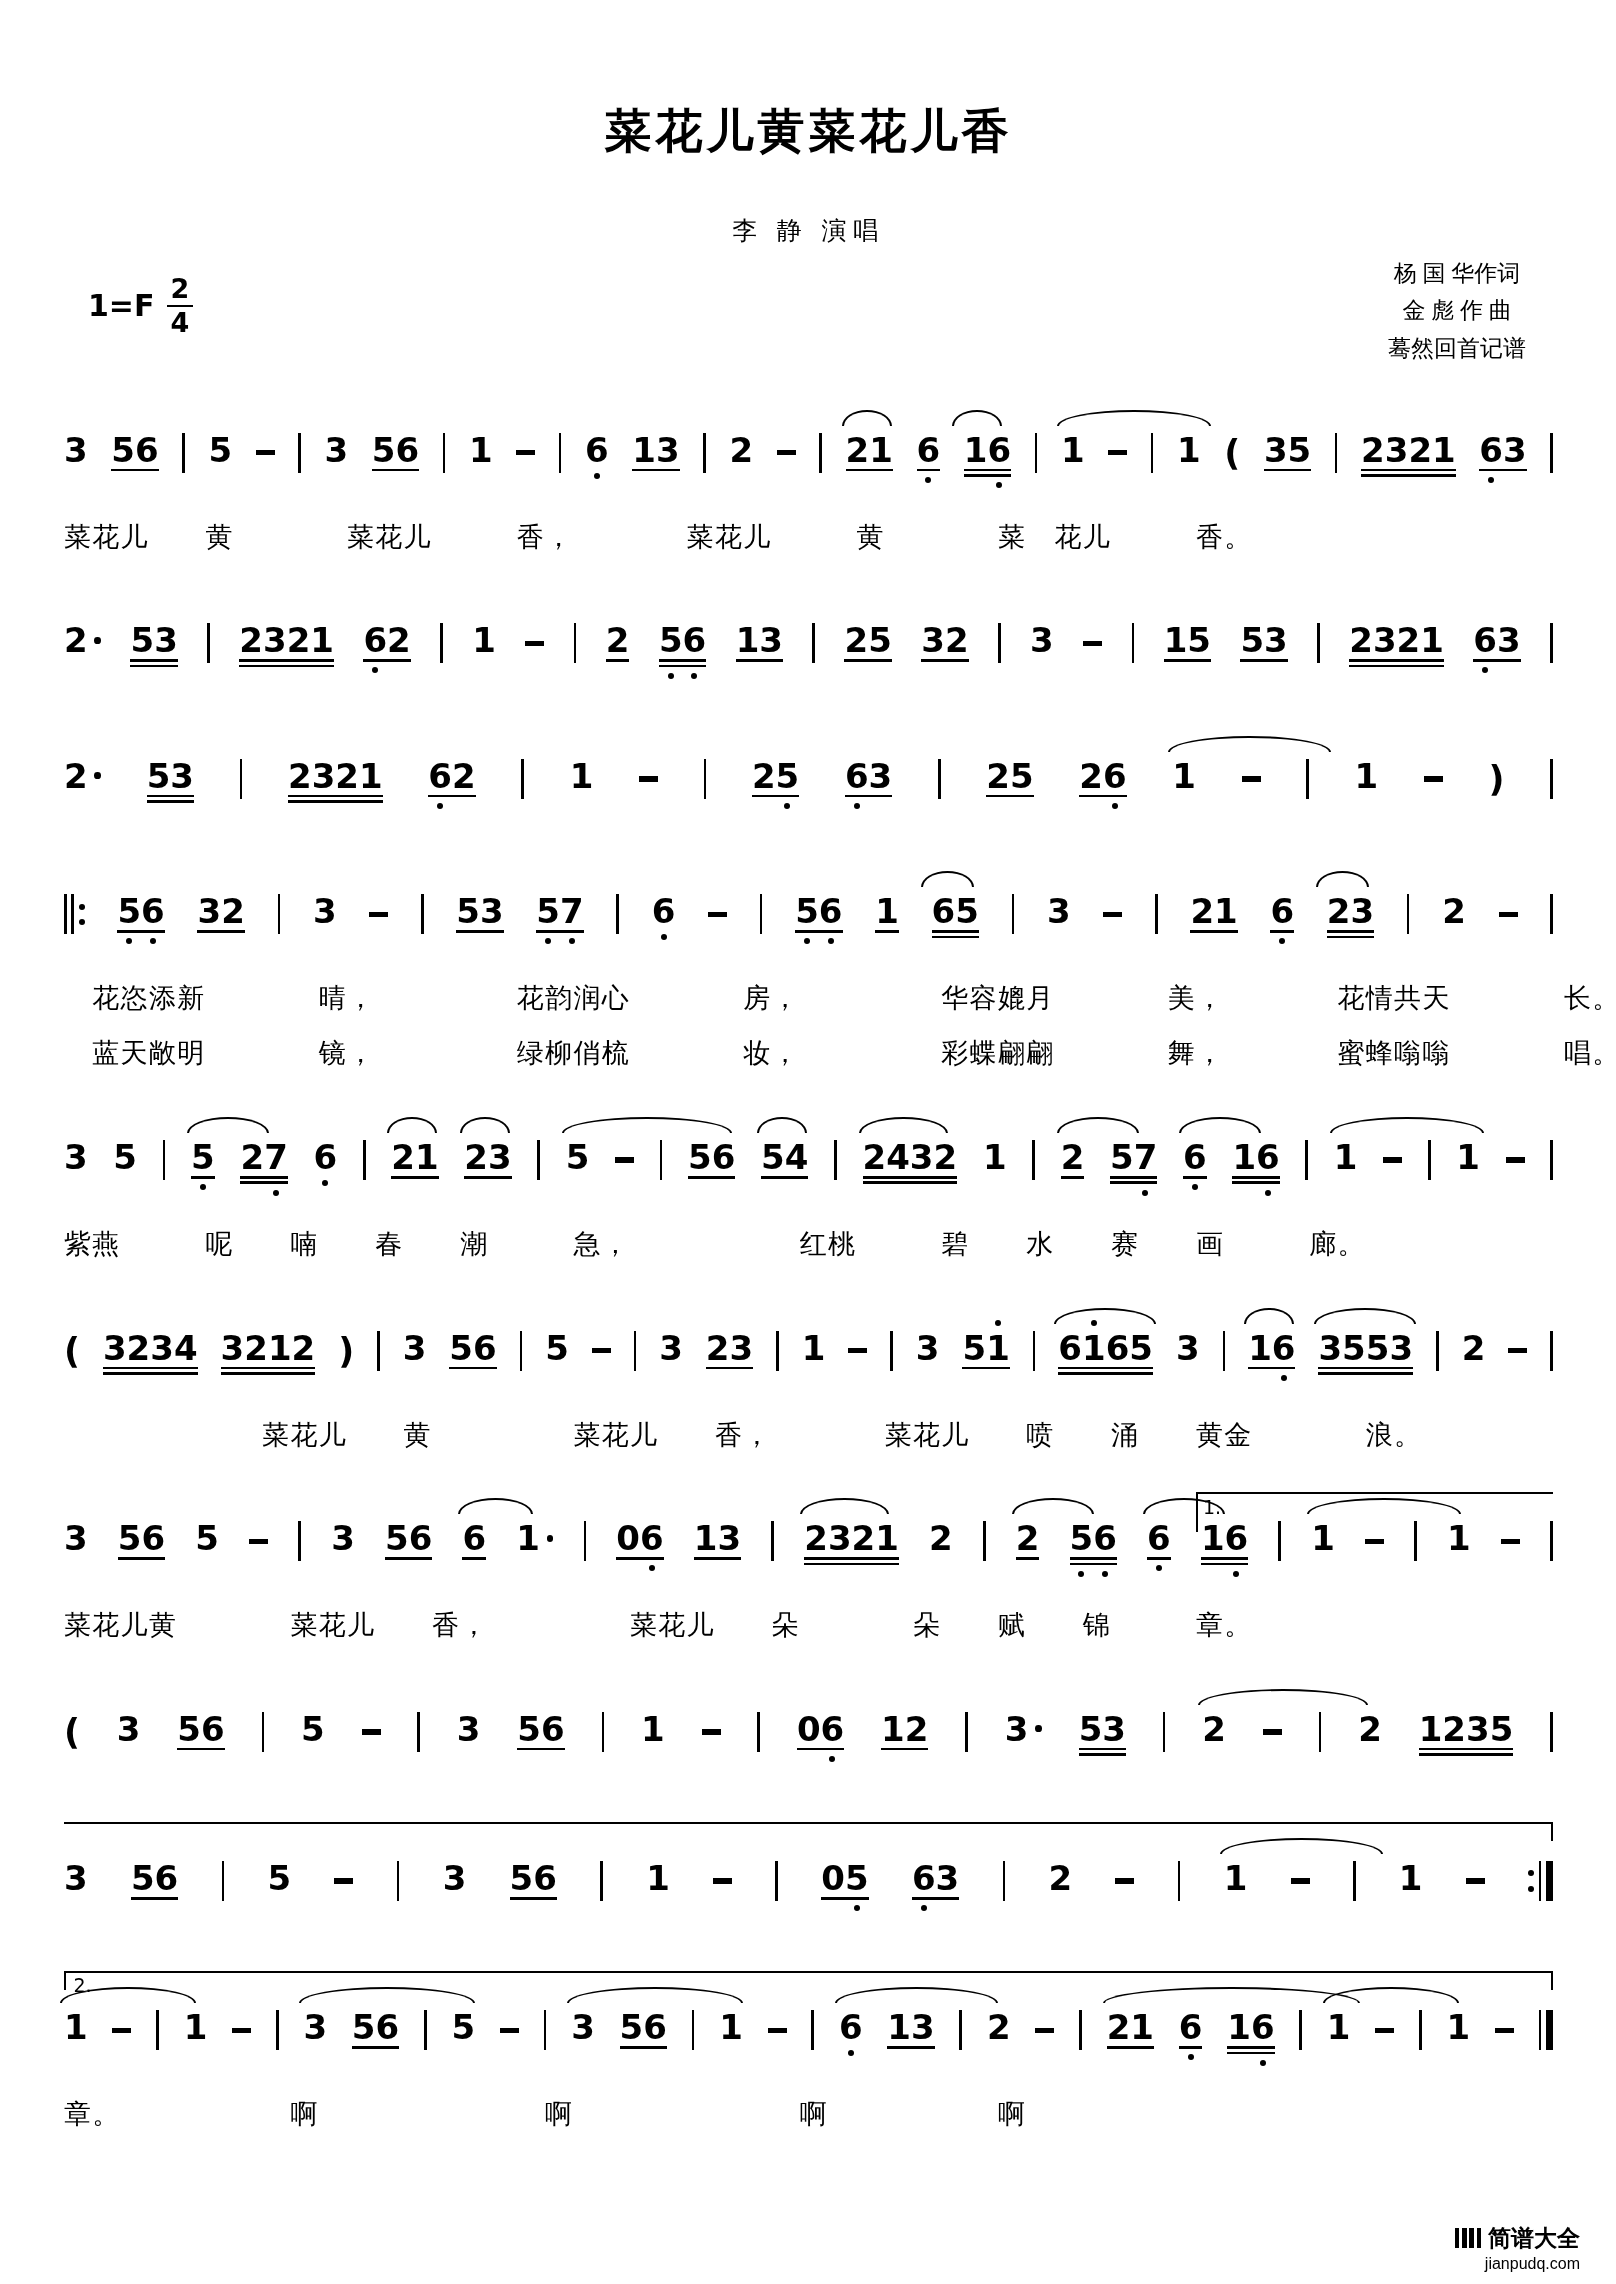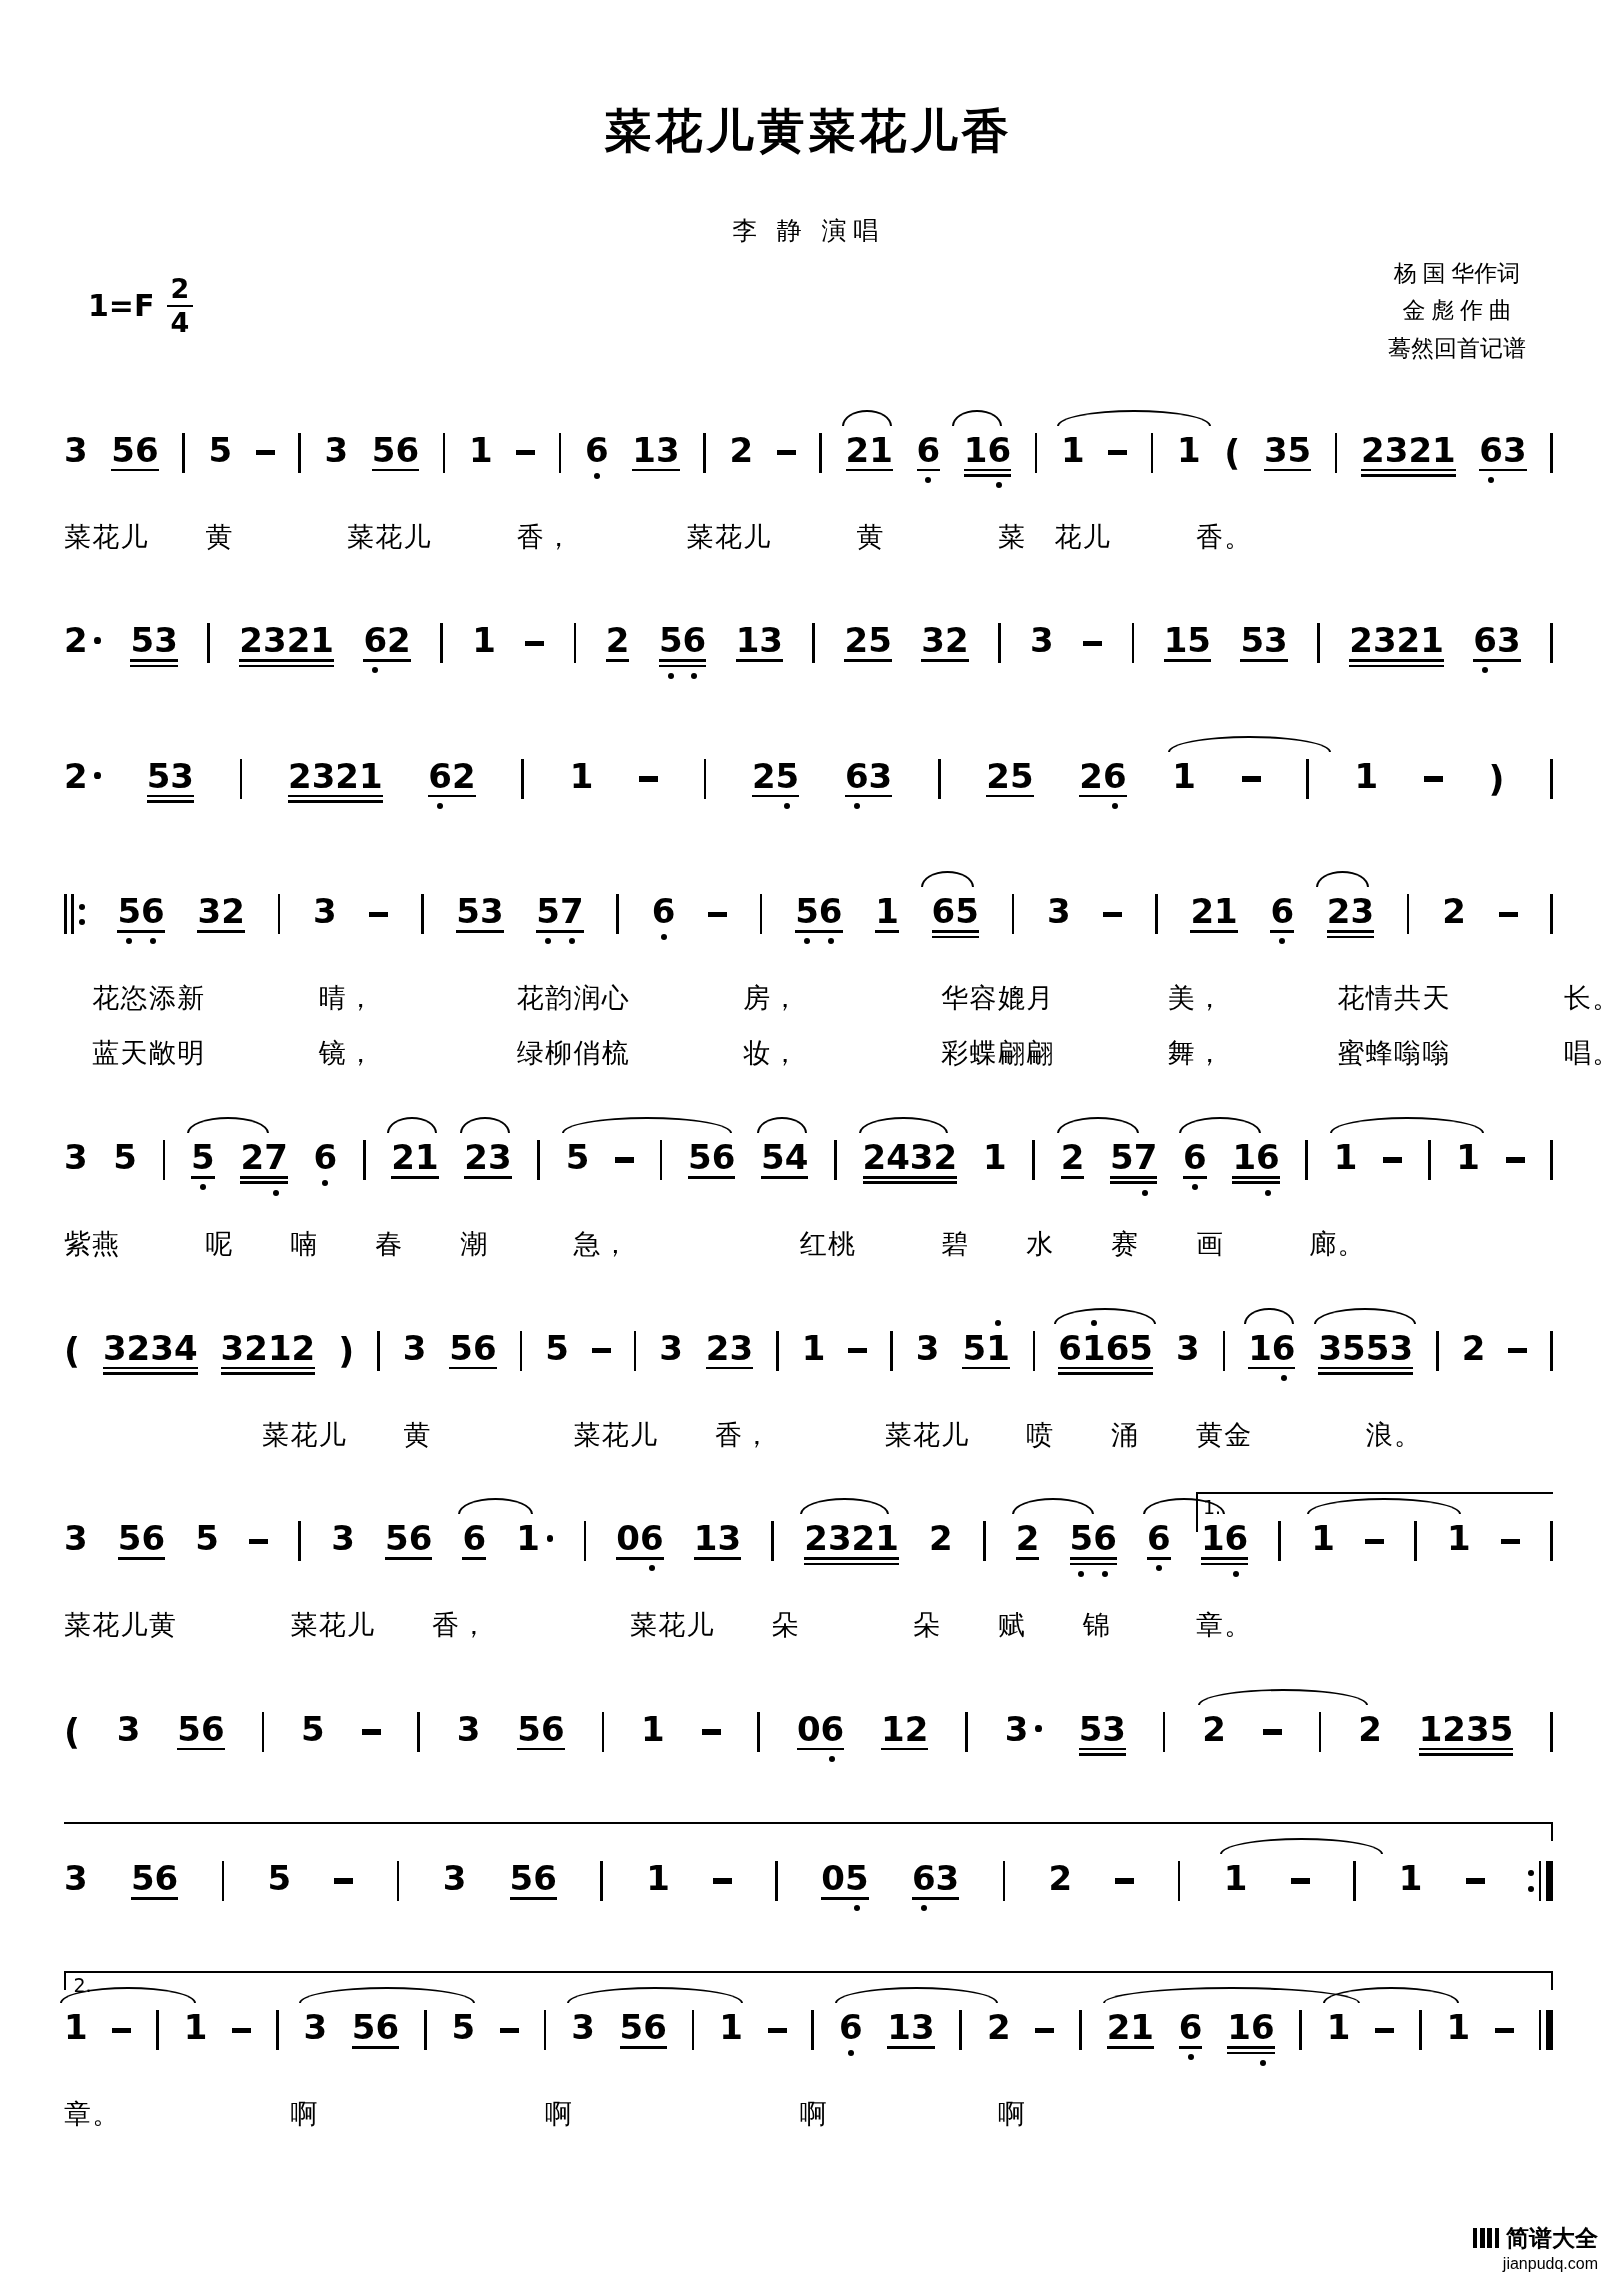"简谱大全" .wm { right: 19px -> 37px }
